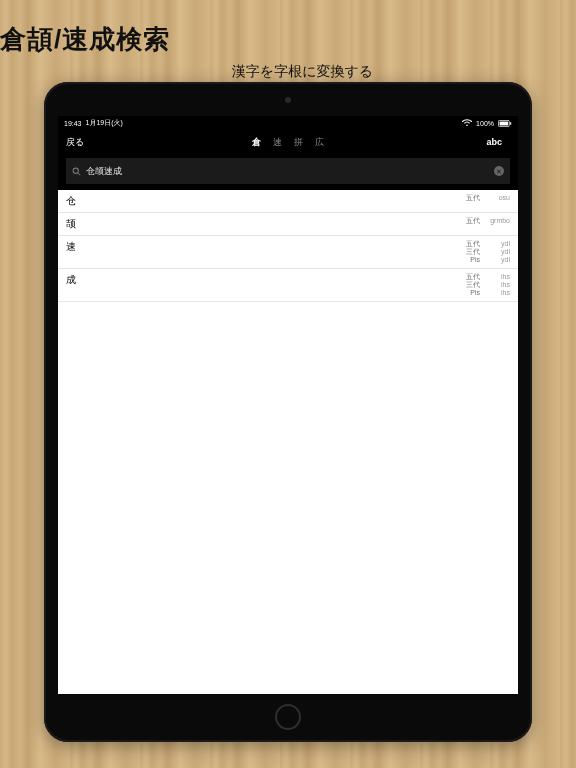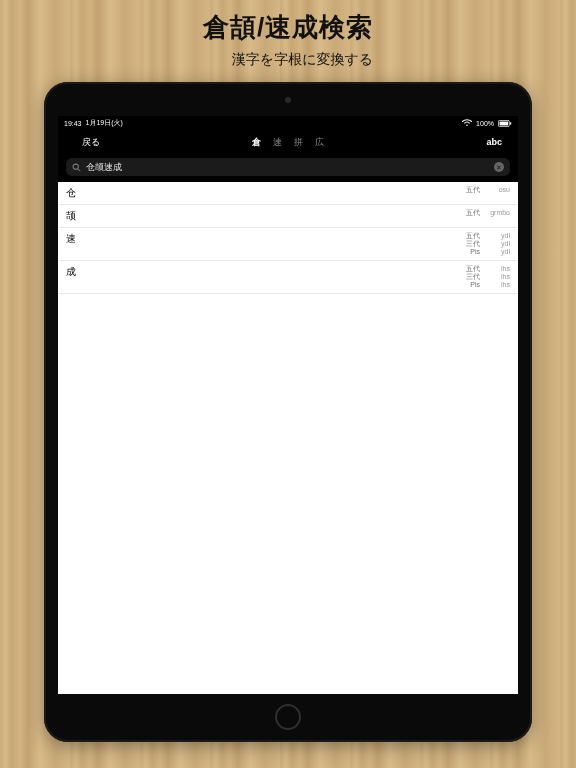"倉頡/速成検索" .page-title { padding-top: 10px -> 22px; text-align: center -> left }
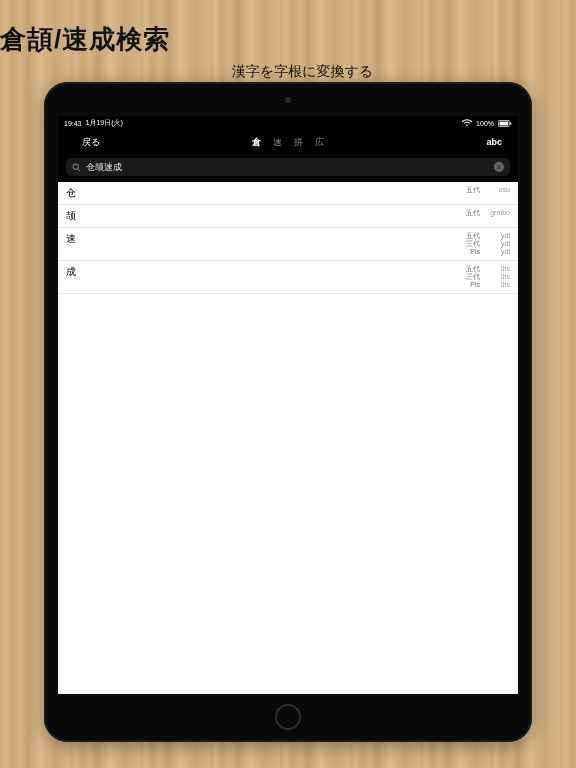"戻る" .nav-back { left: 24px -> 8px }
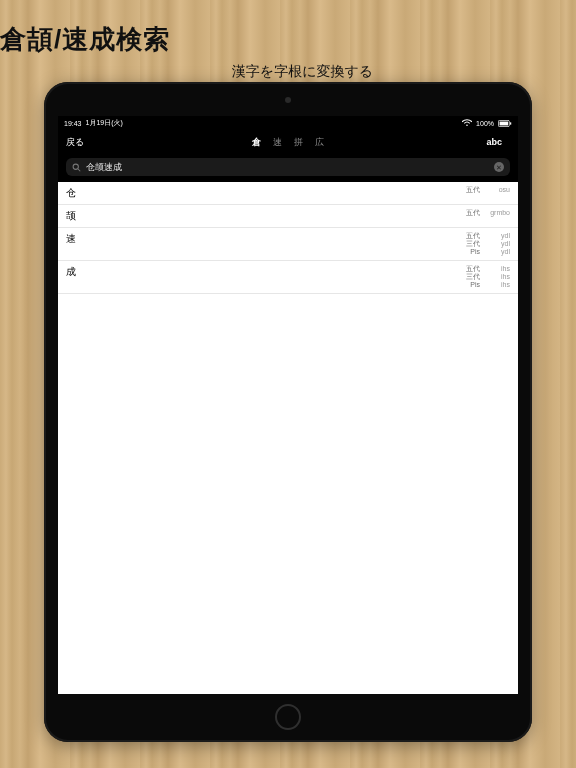"仓颉速成" .searchbox { border-radius: 6px -> 0; height: 18px -> 26px }
